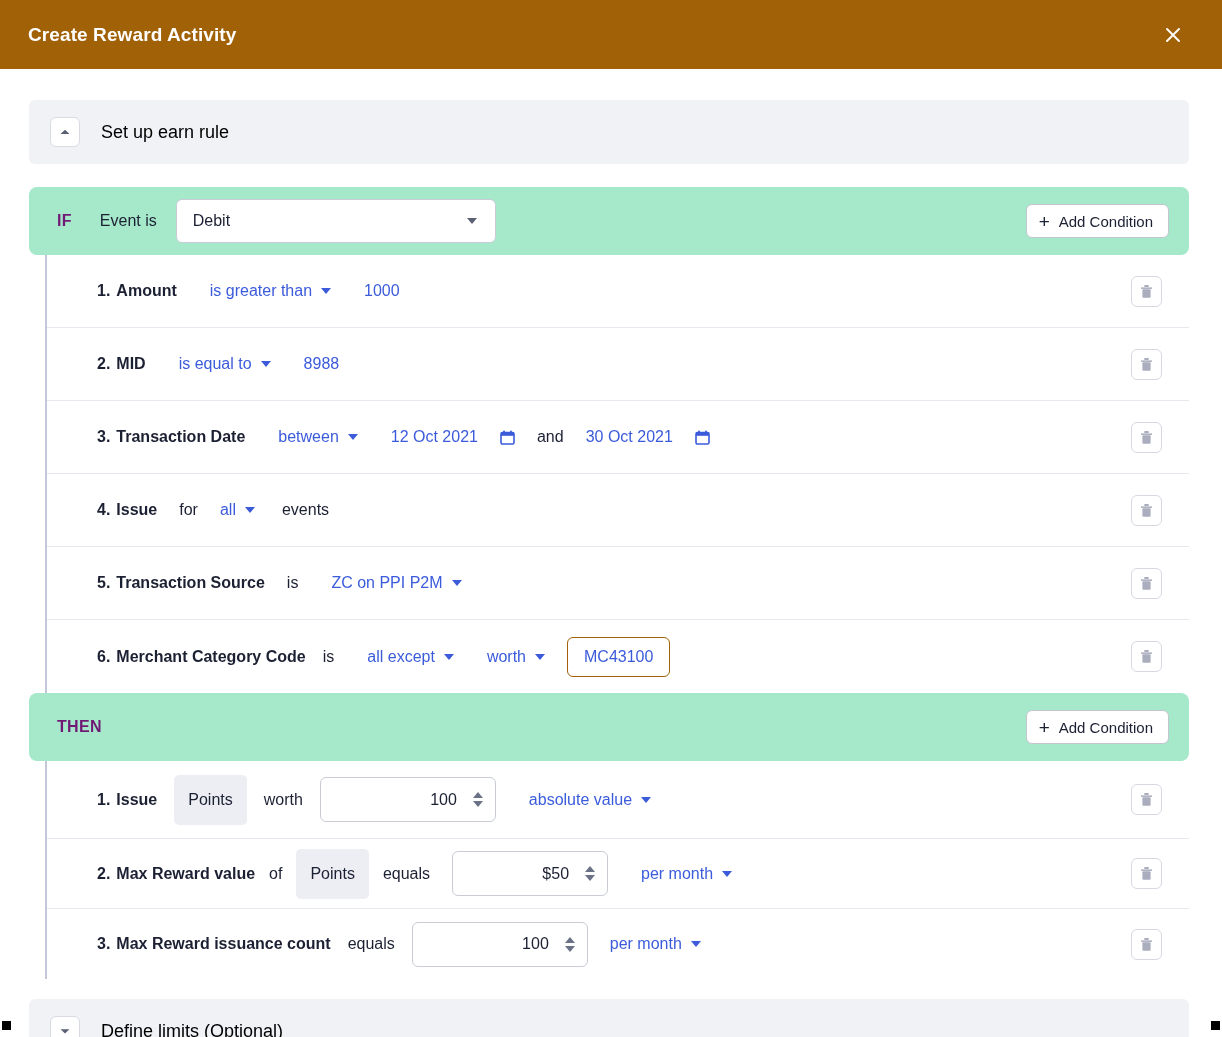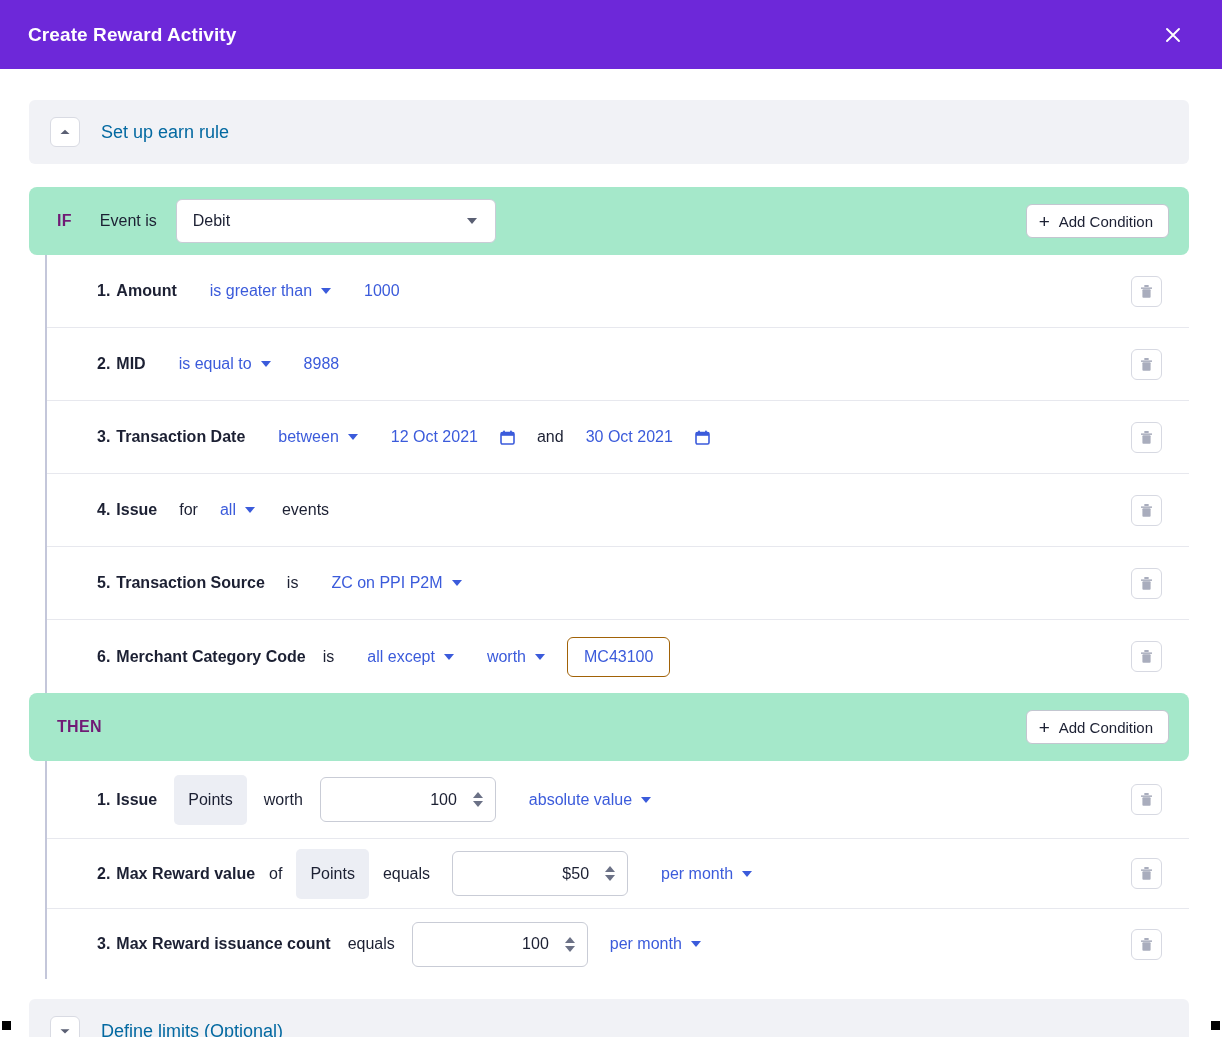"Create Reward Activity" .modal-header { background: #6d28d9 -> #a16207 }
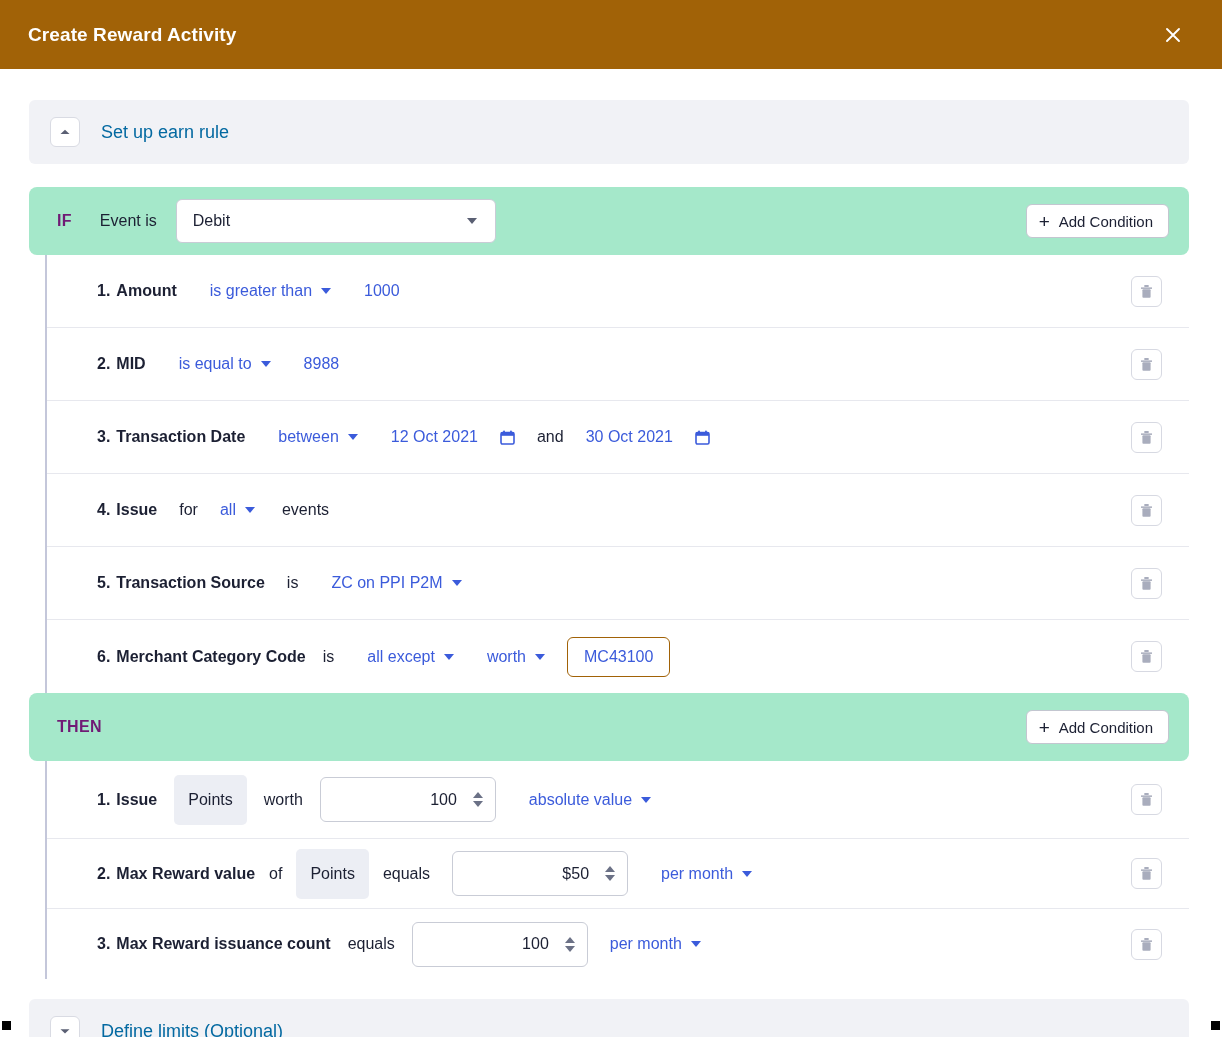"Set up earn rule" .section-title { color: #0369a1 -> #000000 }
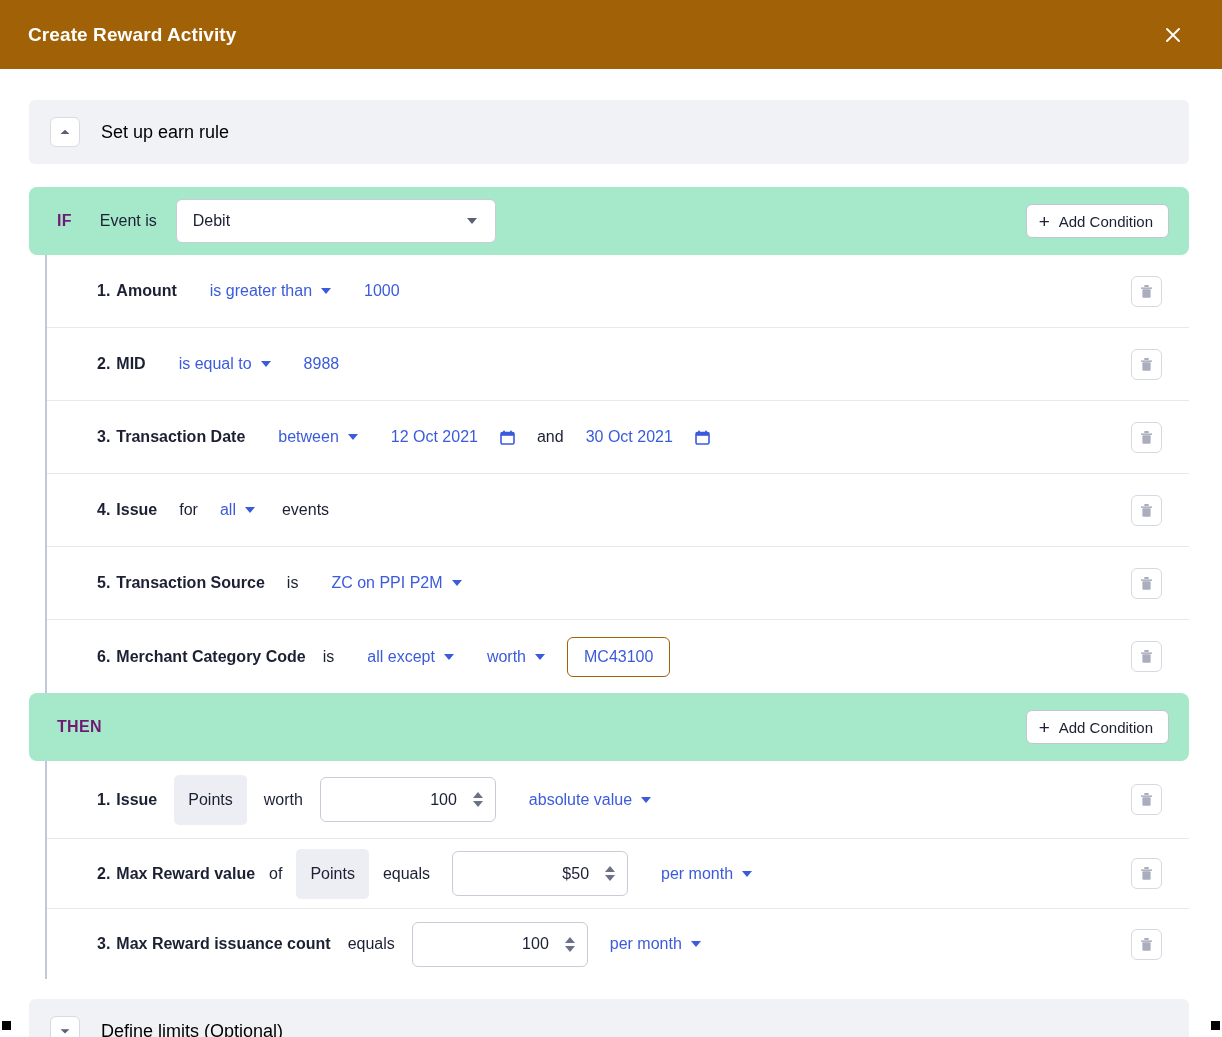"$50" span.num-input { width: 176px -> 156px }
